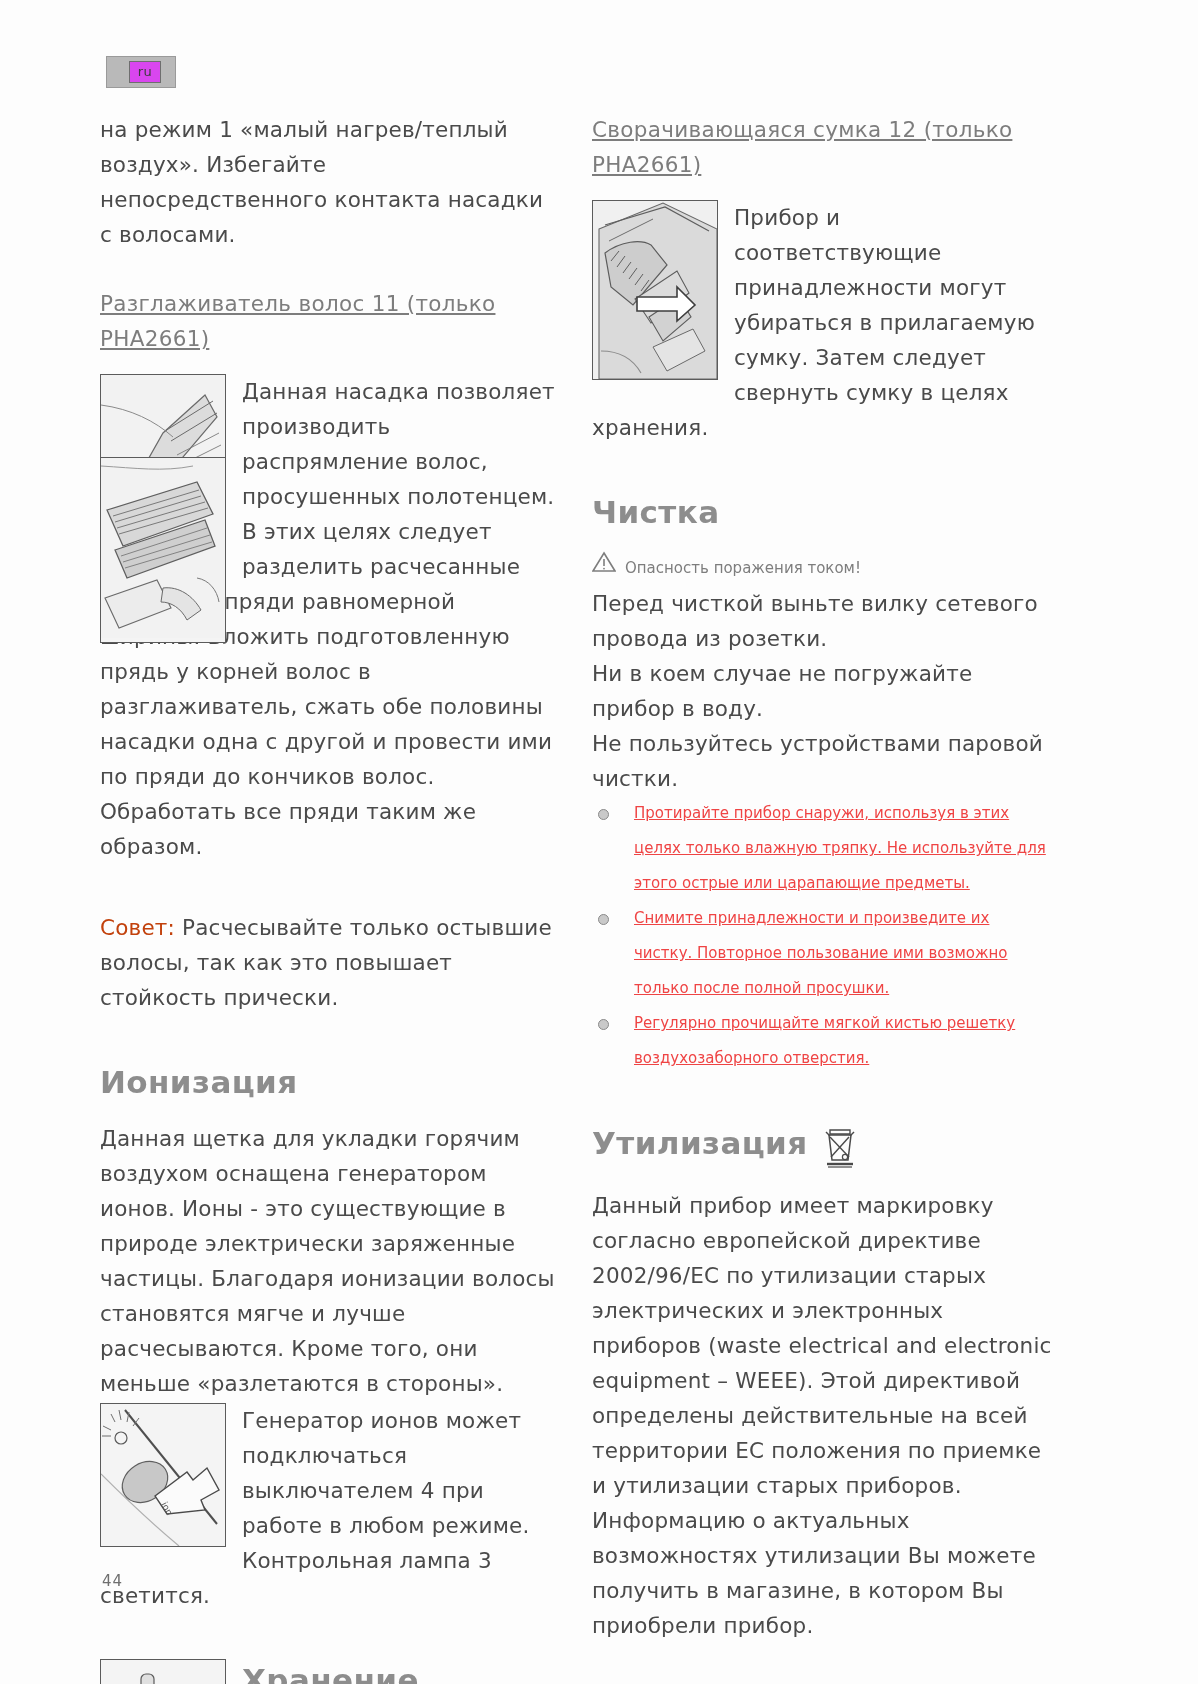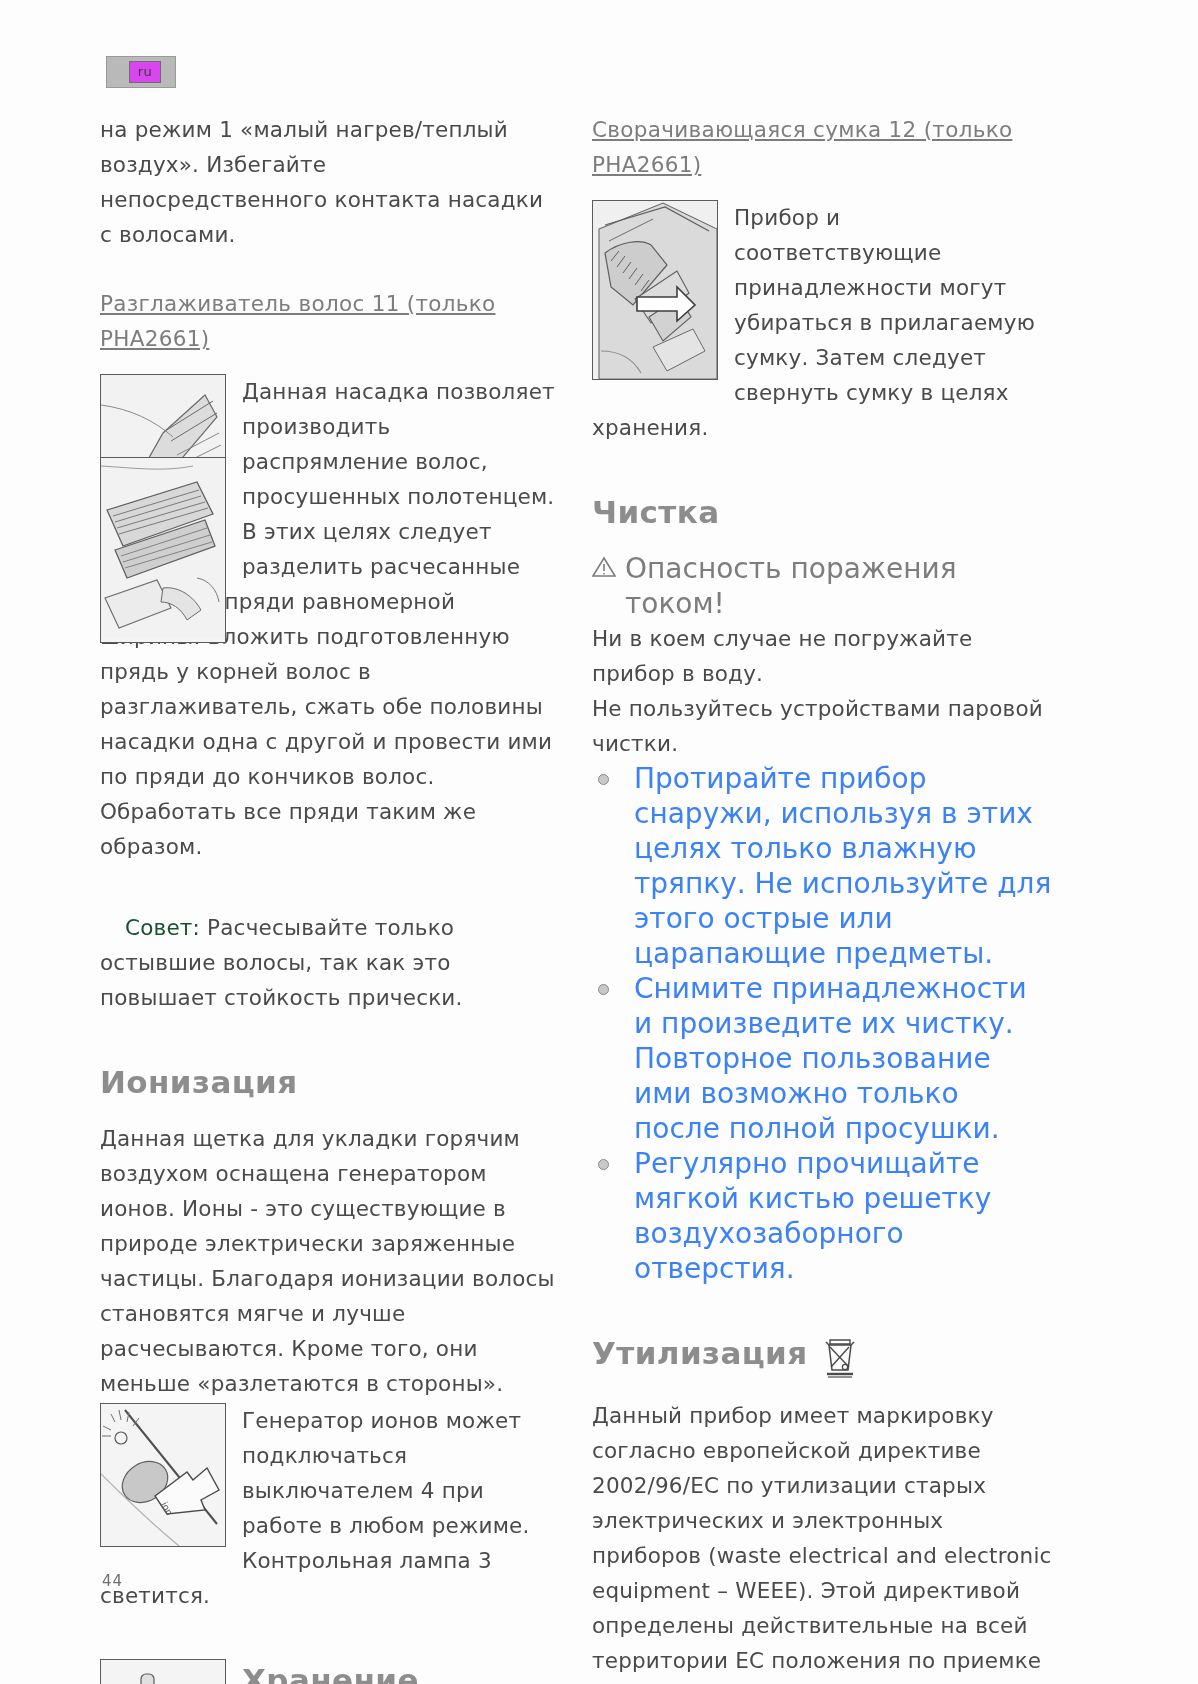"Опасность поражения током!" .warn-line { font-size: 28px -> 15px }
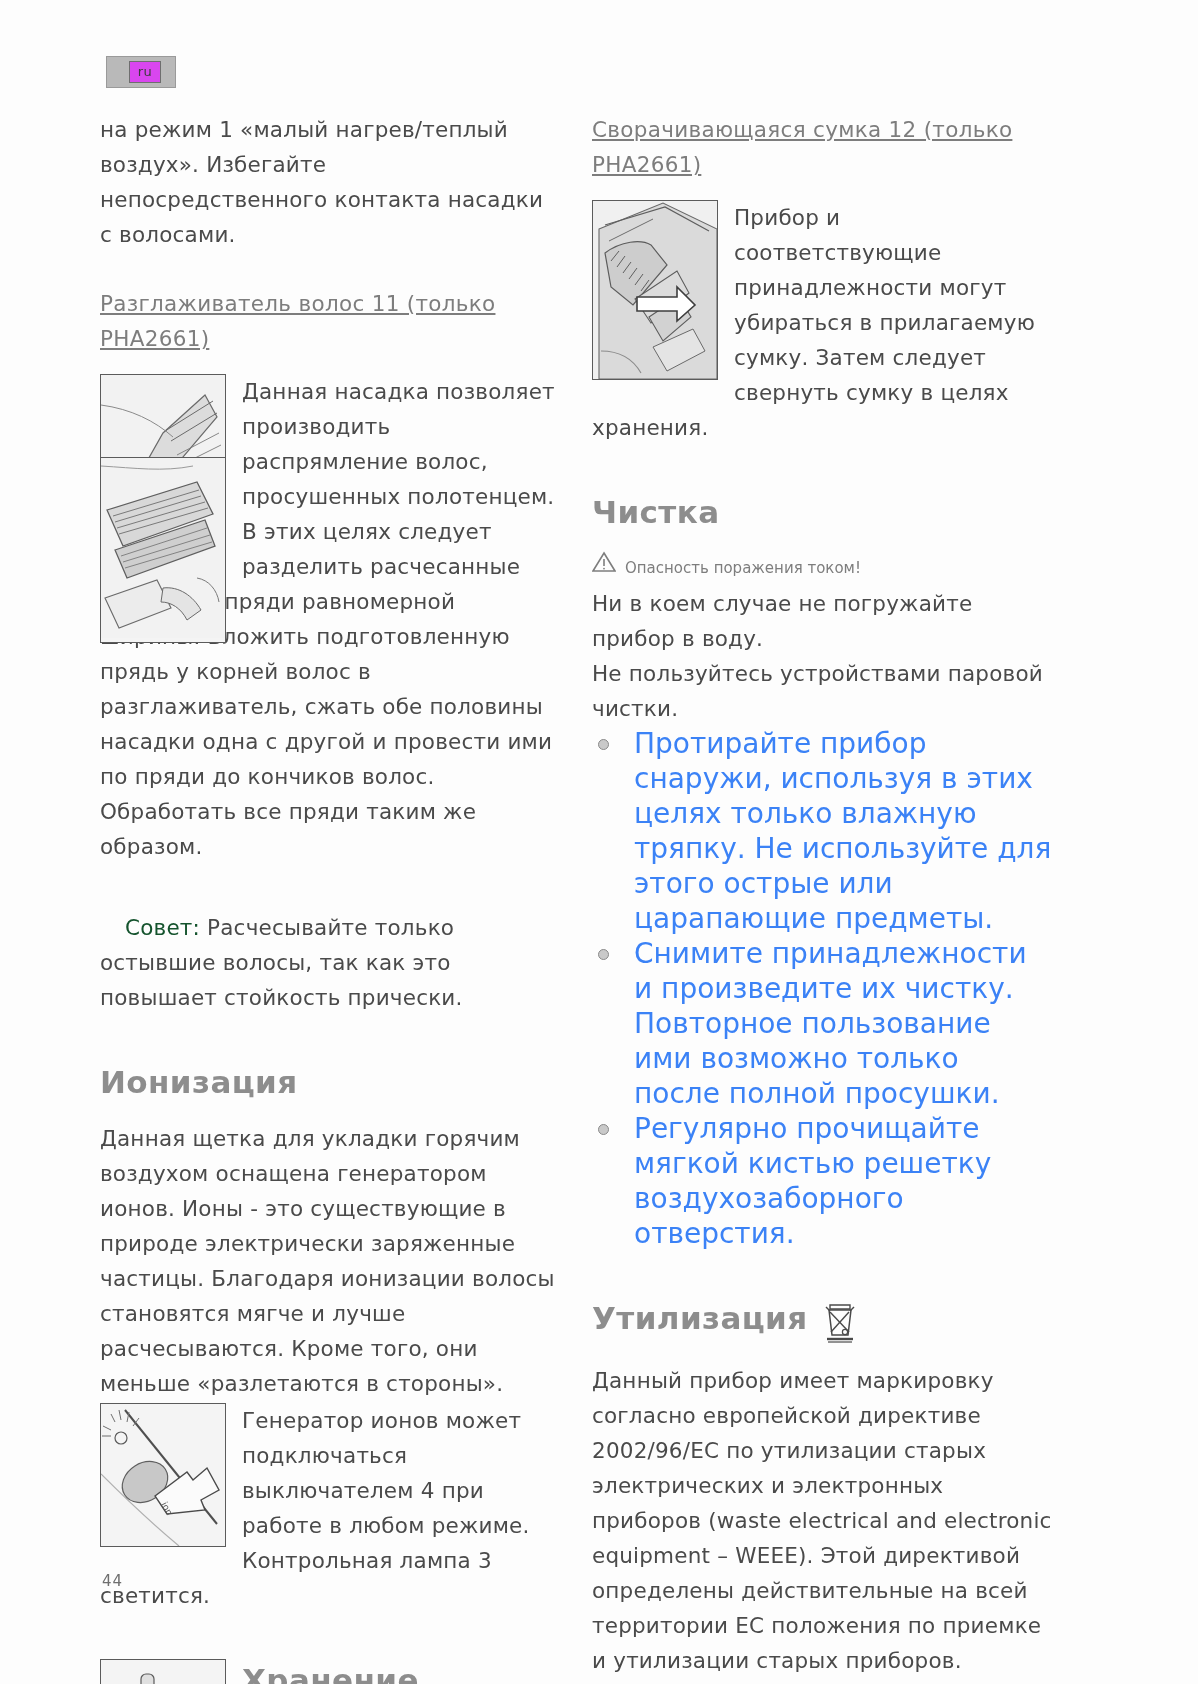"Перед чисткой выньте вилку сетевого" p.para { html: none -> <p>Перед чисткой выньте вилку сетевого провода из розетки.</p> }
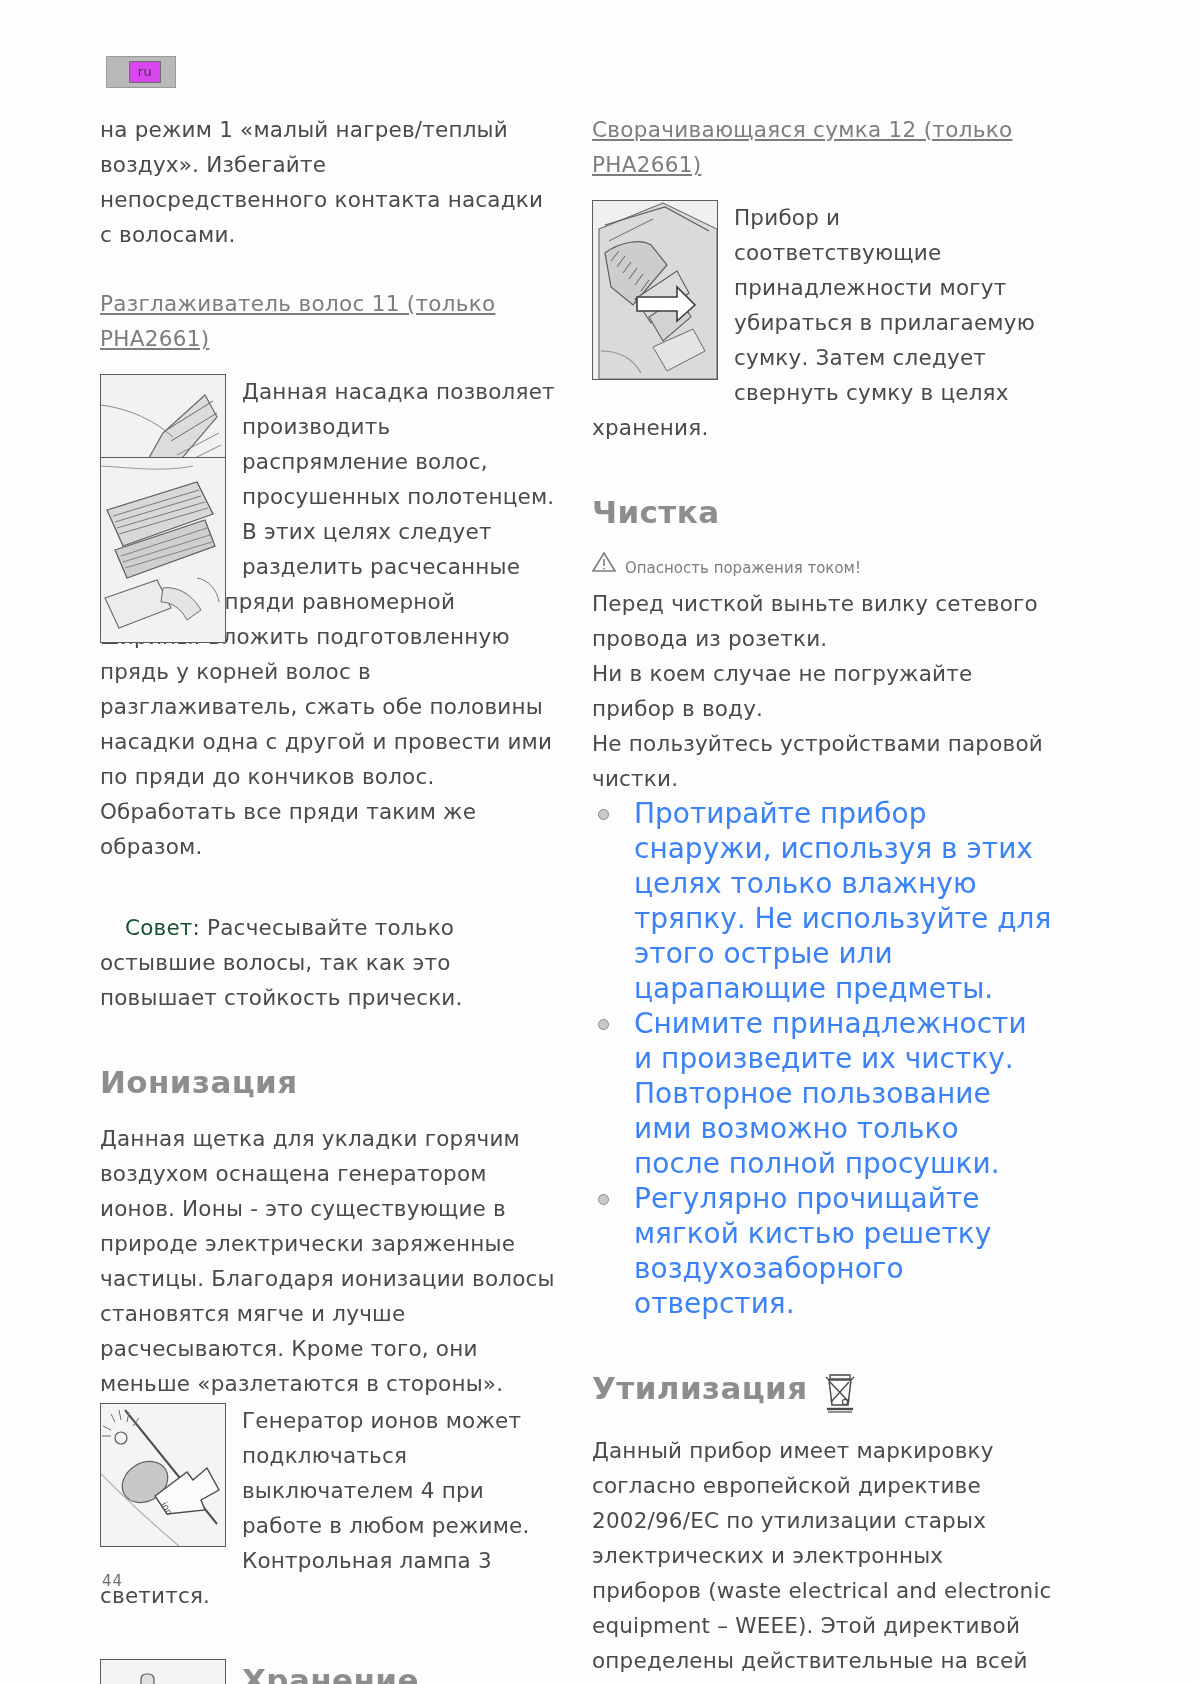"Протирайте прибор снаружи, используя в" ul.bullets li { color: #3b82f6 -> #ef4444; font-size: 28px -> 15px; text-decoration: none -> underline }
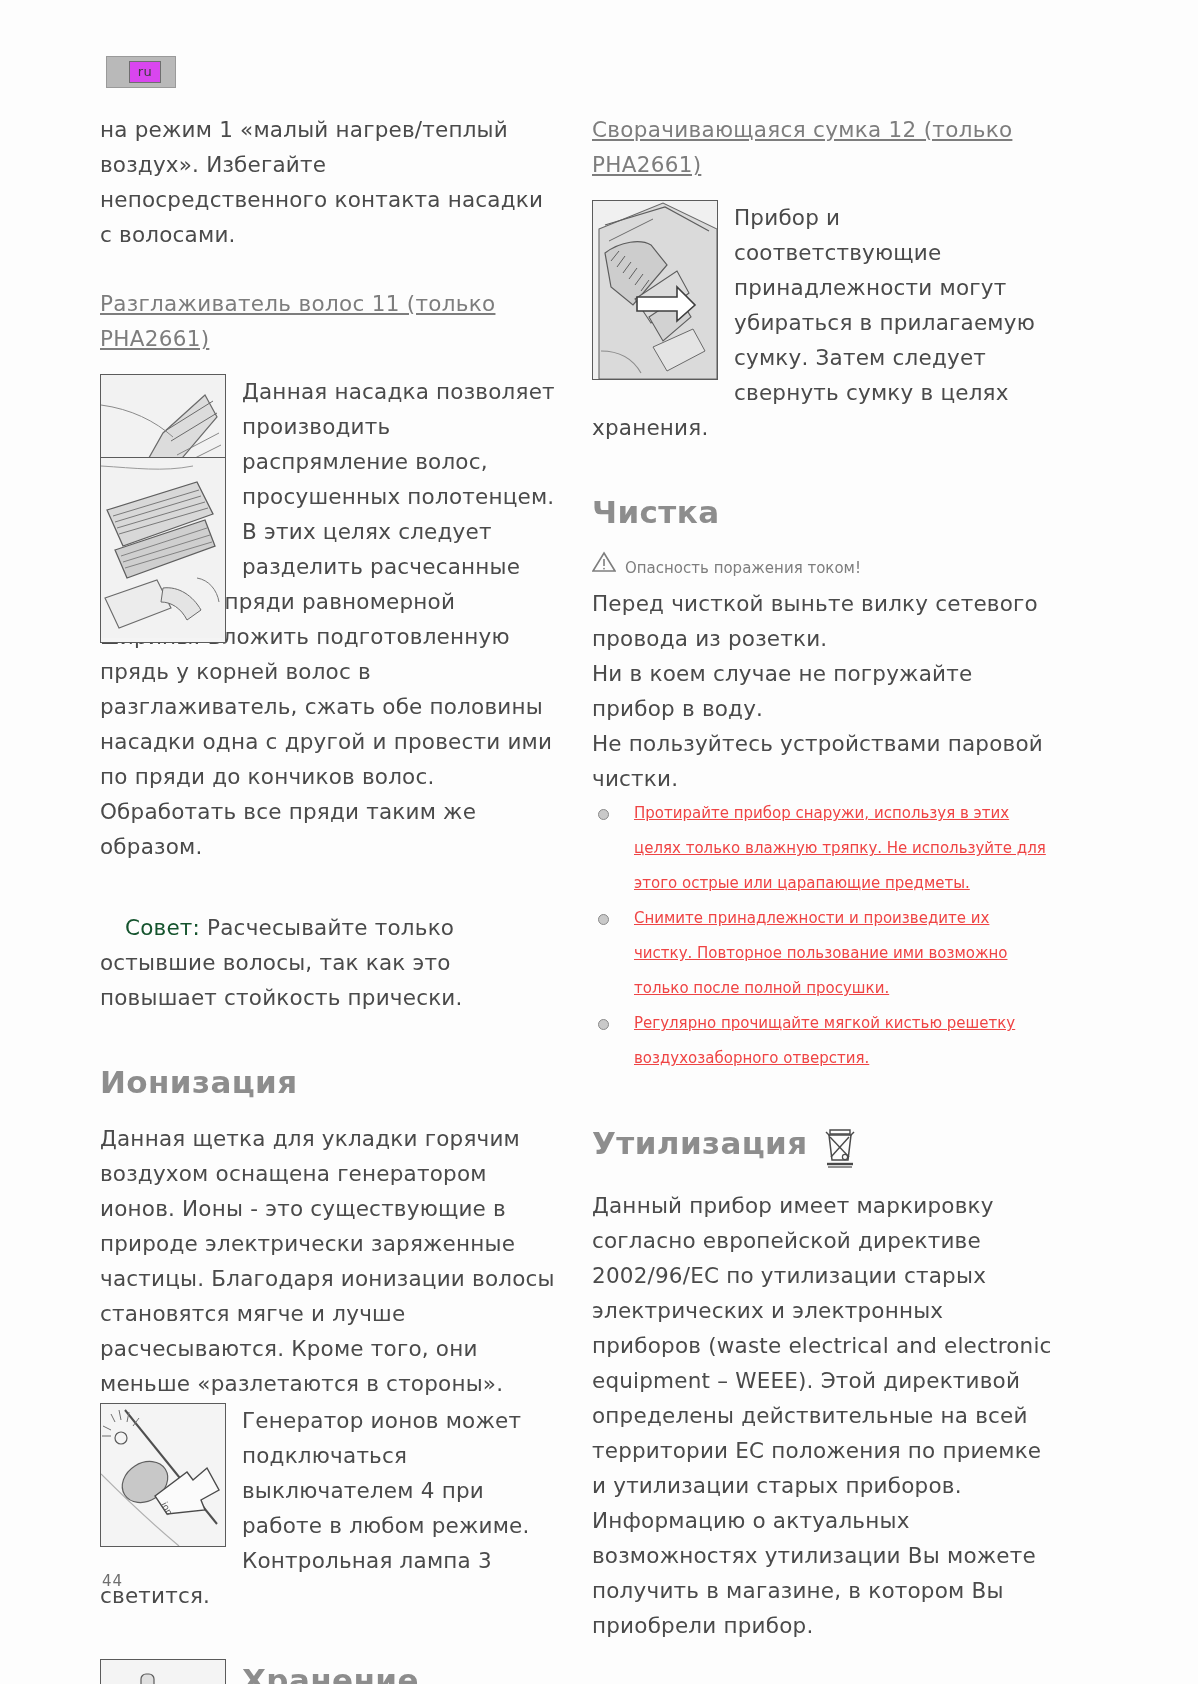"Совет:" .tip-label { color: #14532d -> #c2410c; margin-left: 25px -> none }
